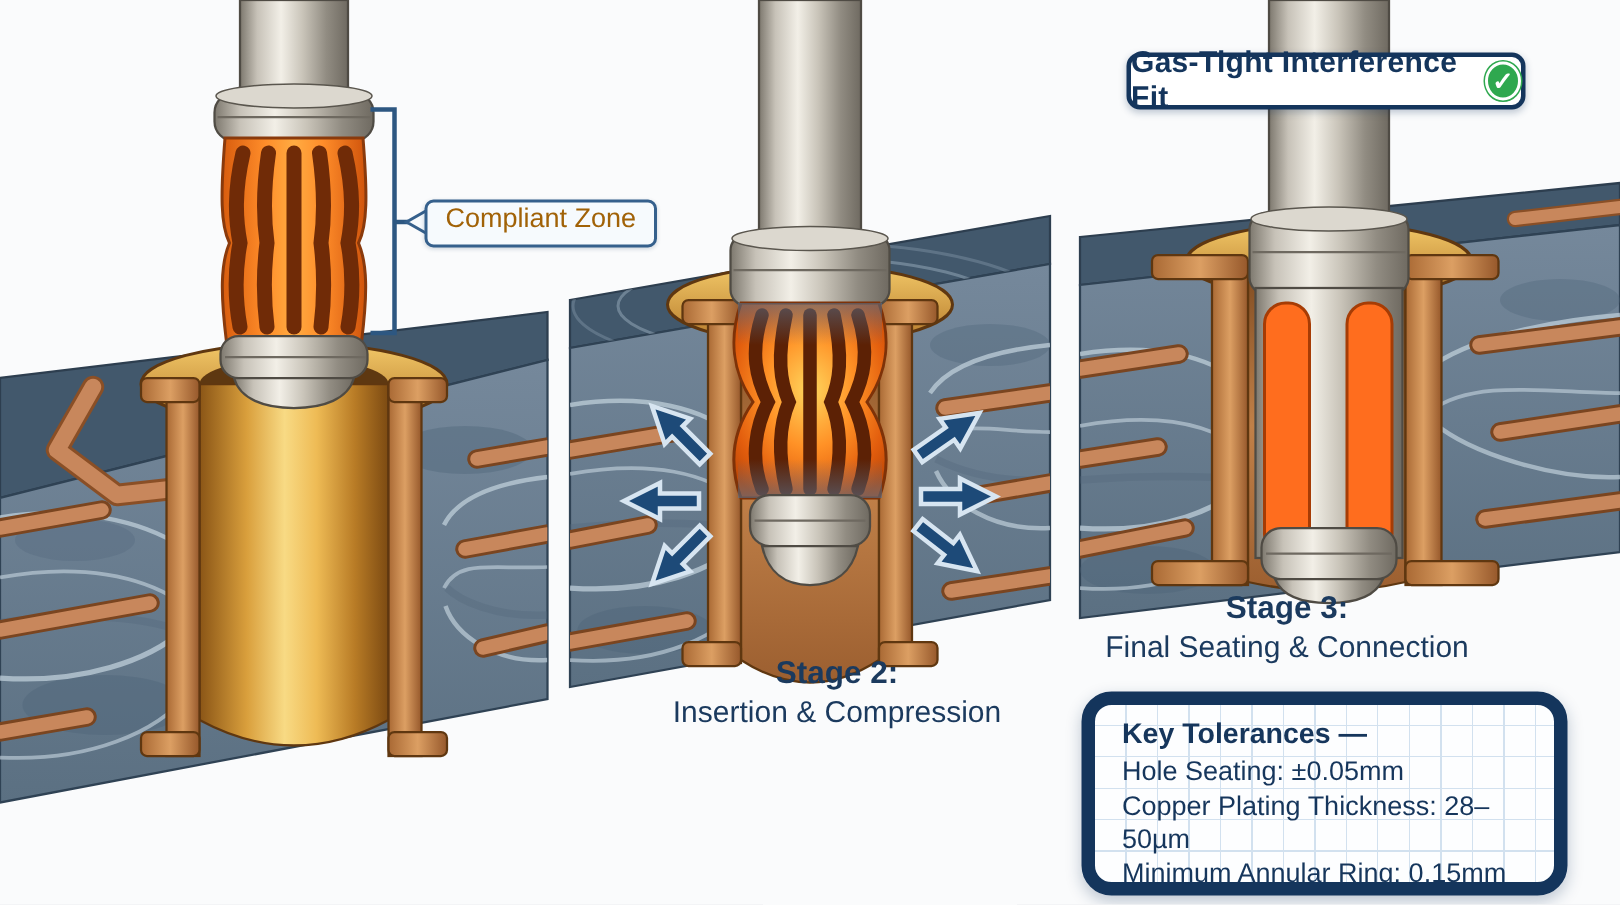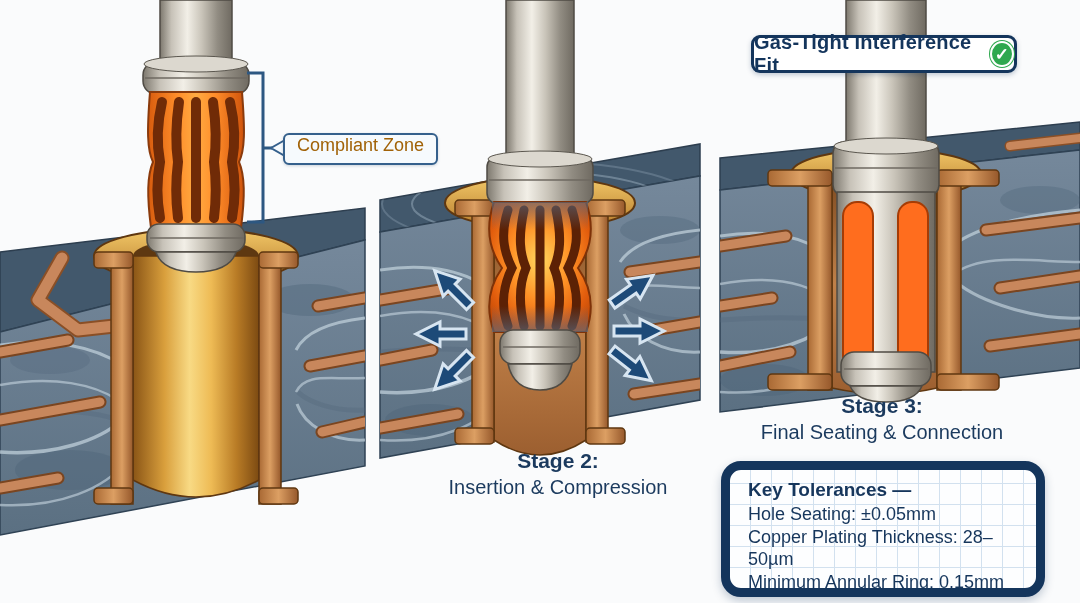"Stage 3:" .stage-3 { left: 722px -> 698px }
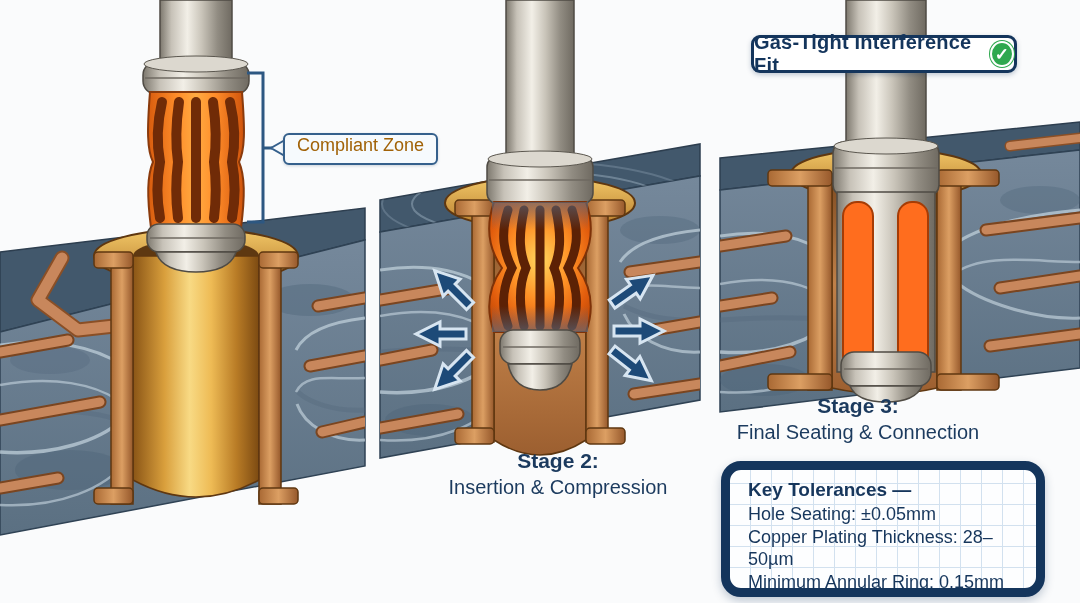"Stage 2:" .stage-2 { top: 448px -> 436px }
